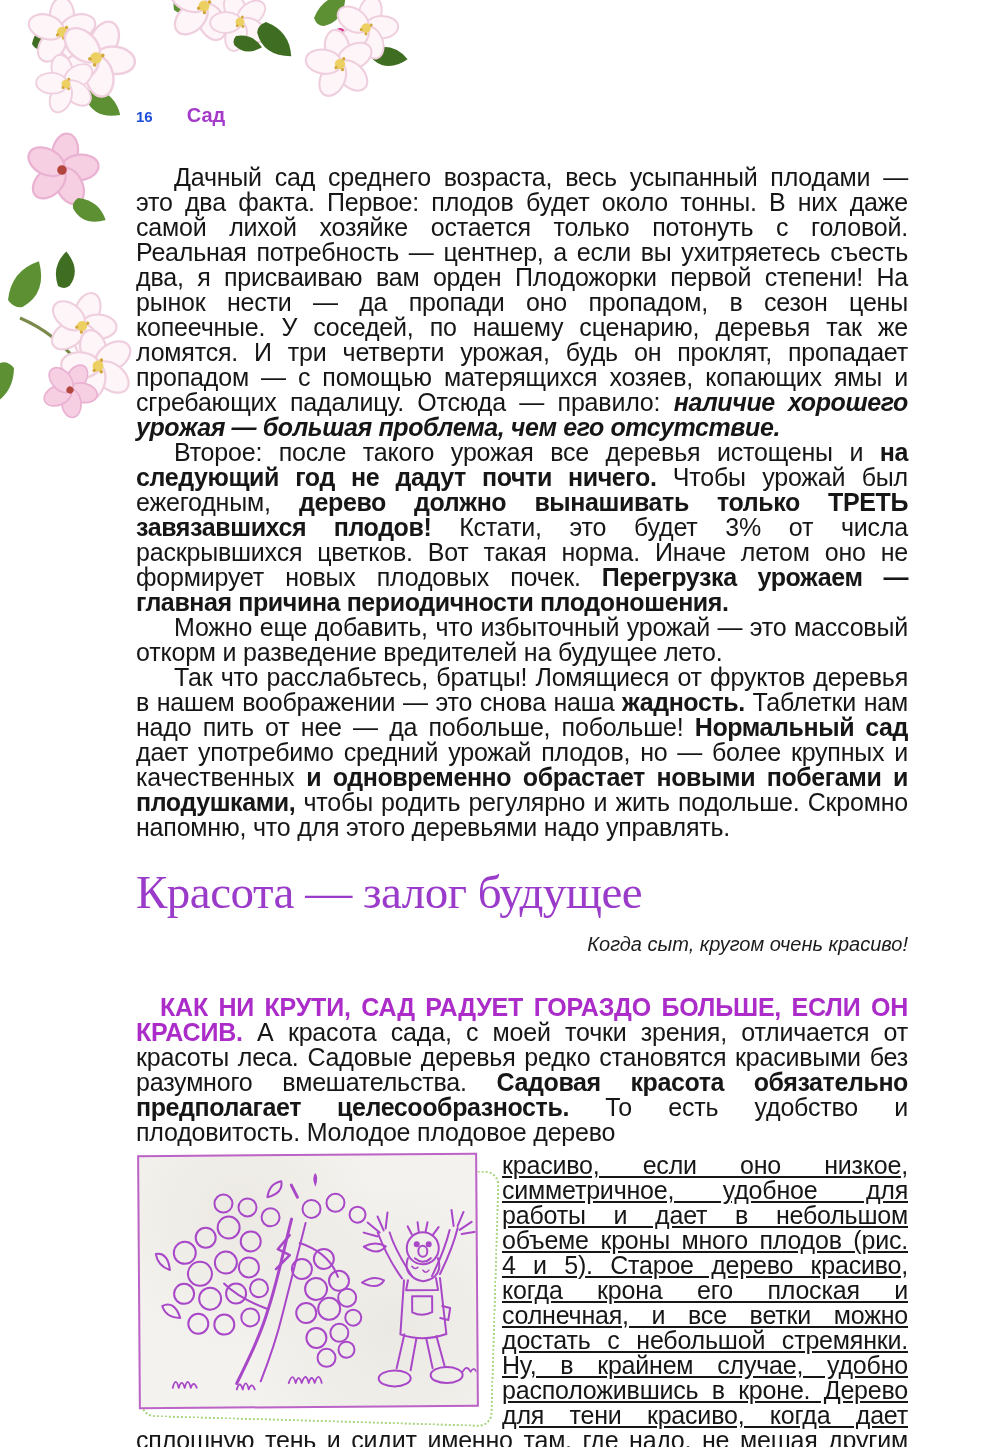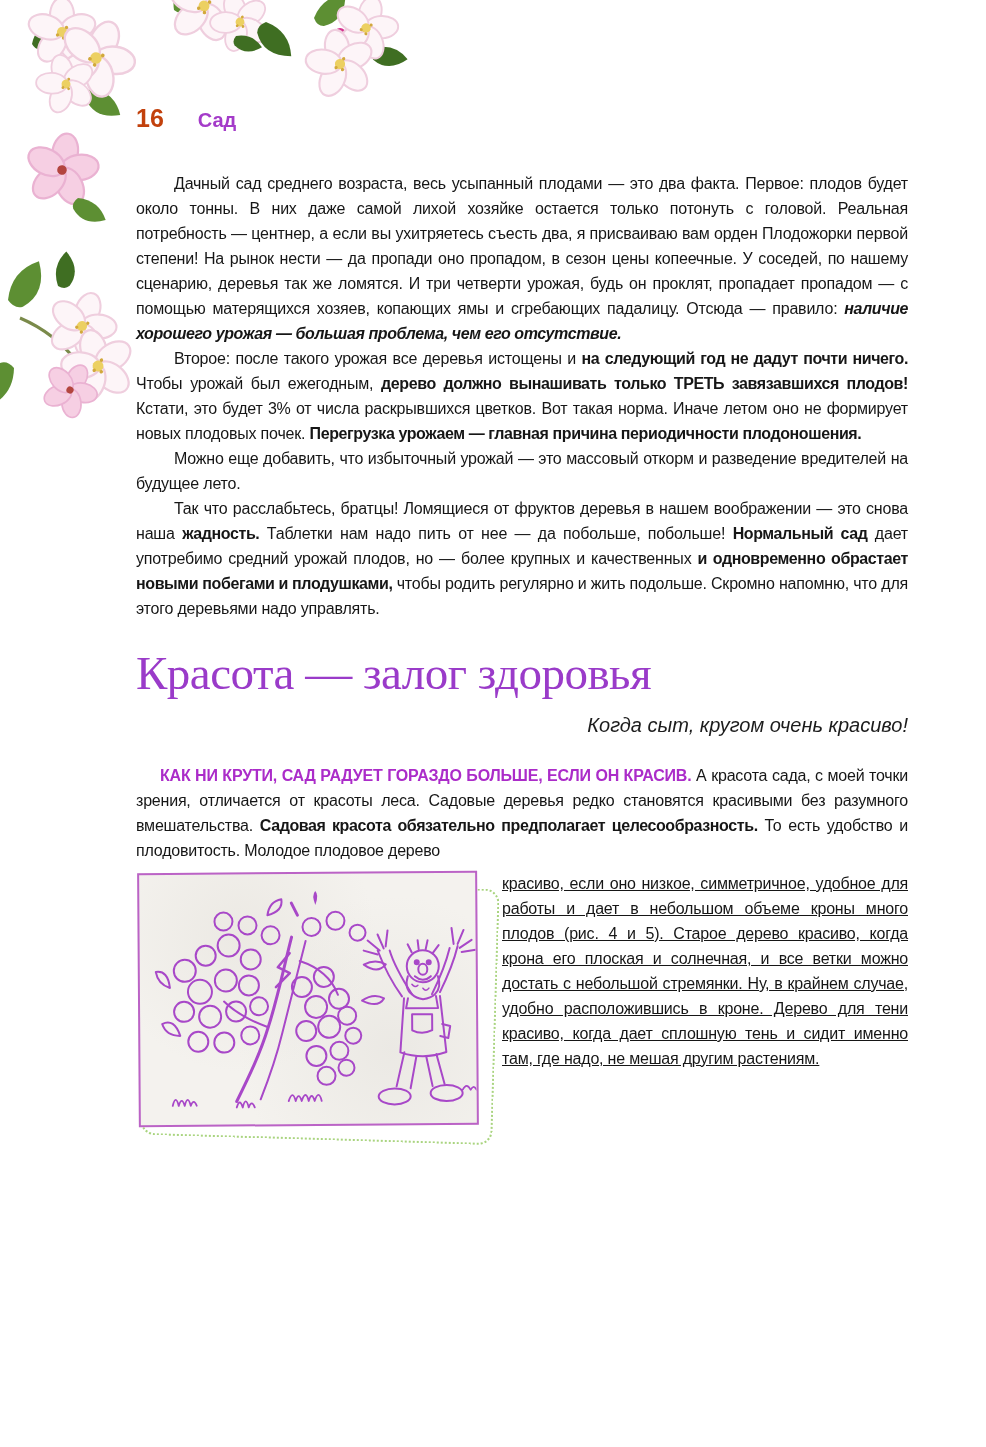"16" .pagehead .num { color: #c2410c -> #1d4ed8; font-size: 25px -> 15px }
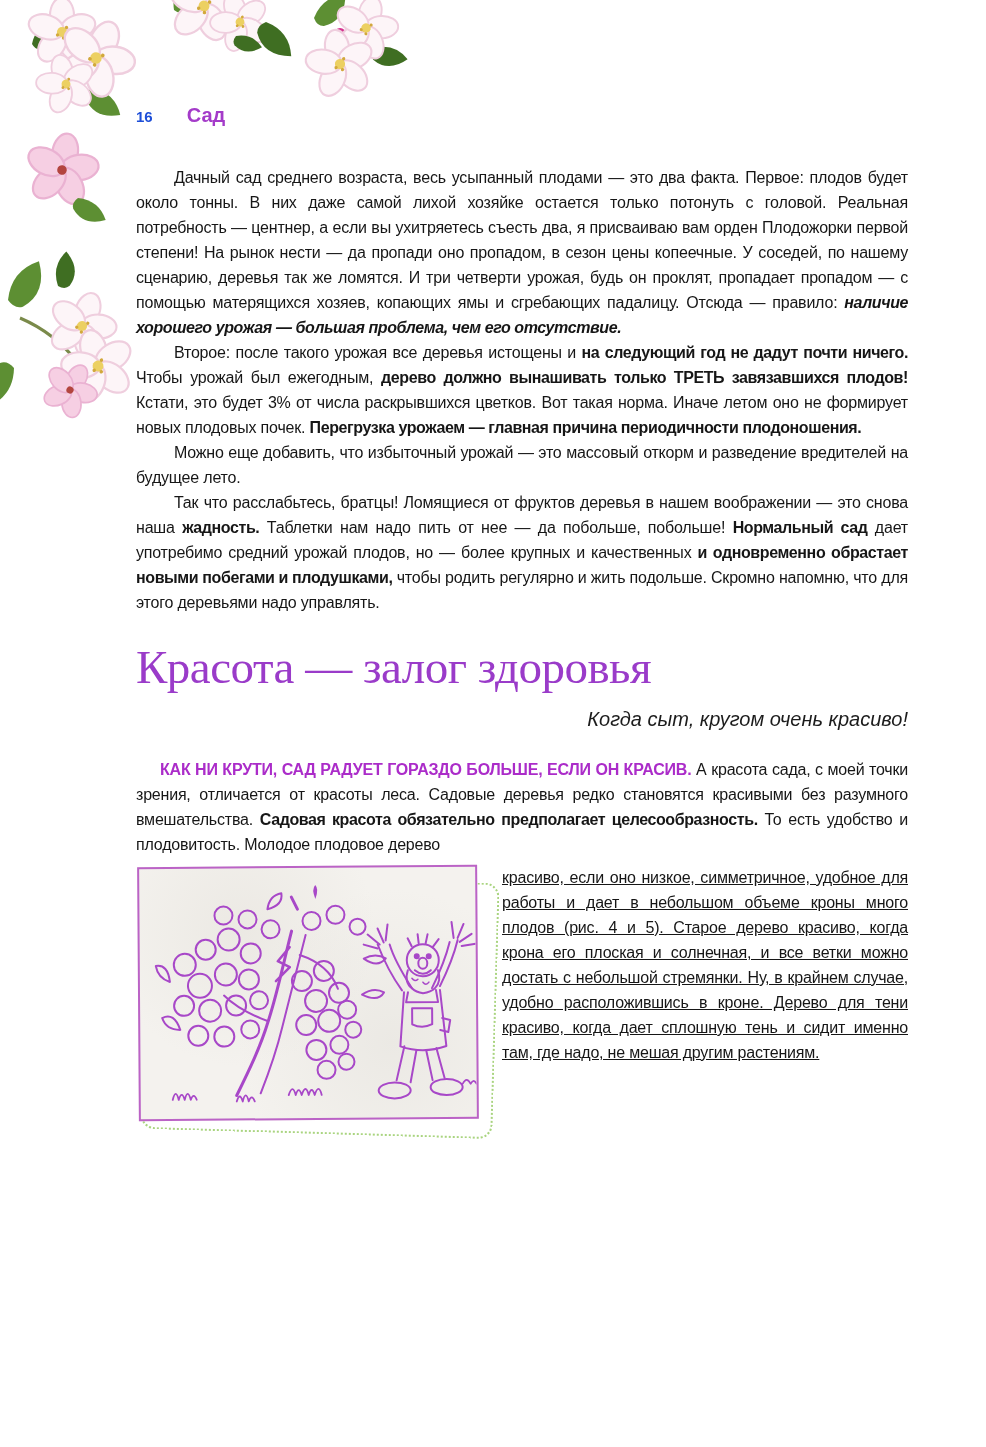"Дачный сад среднего возраста, весь" p.body { font-size: 16px -> 25px }
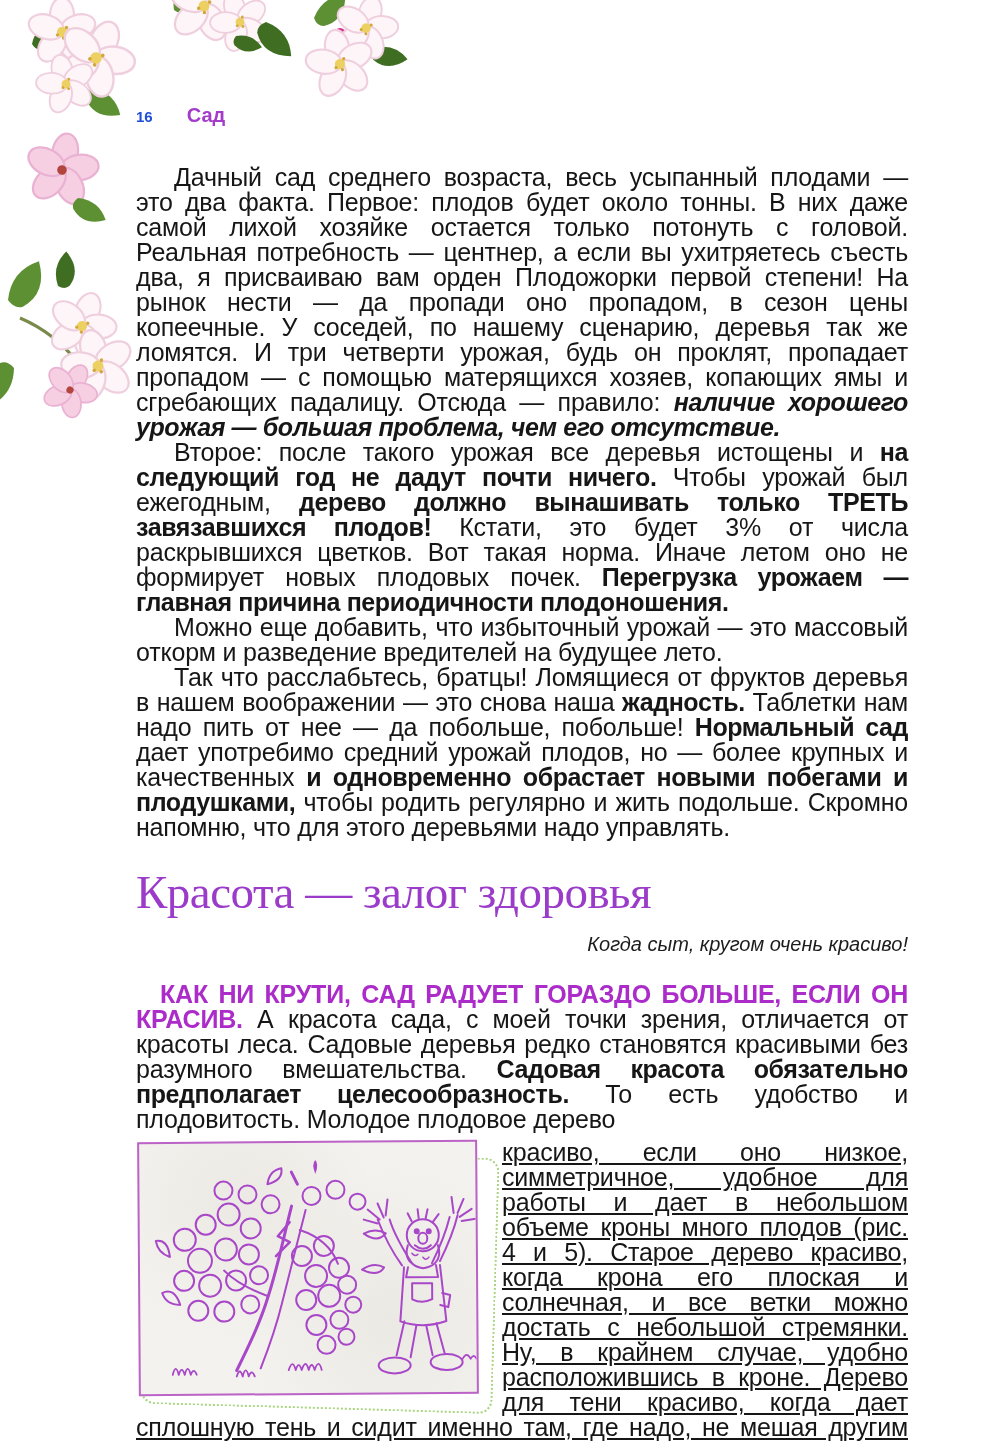"Красота — залог здоровья" h1.chapter { text: здоровья -> будущее }
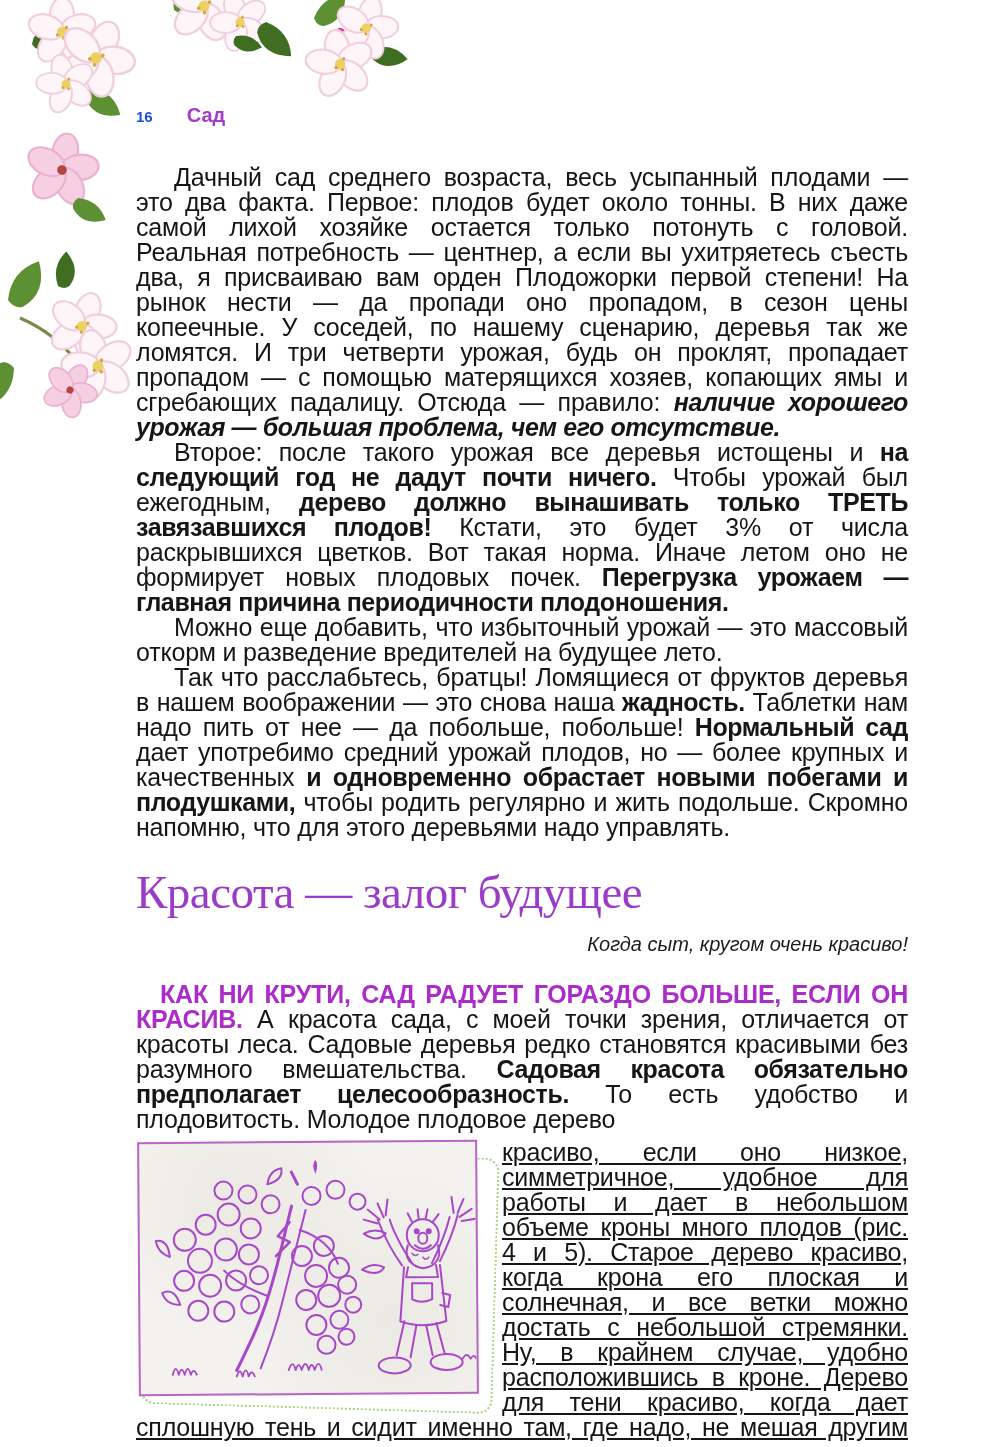"Когда сыт, кругом очень красиво!" .epigraph { margin: 0 0 26px 0 -> 0 0 39px 0 }
